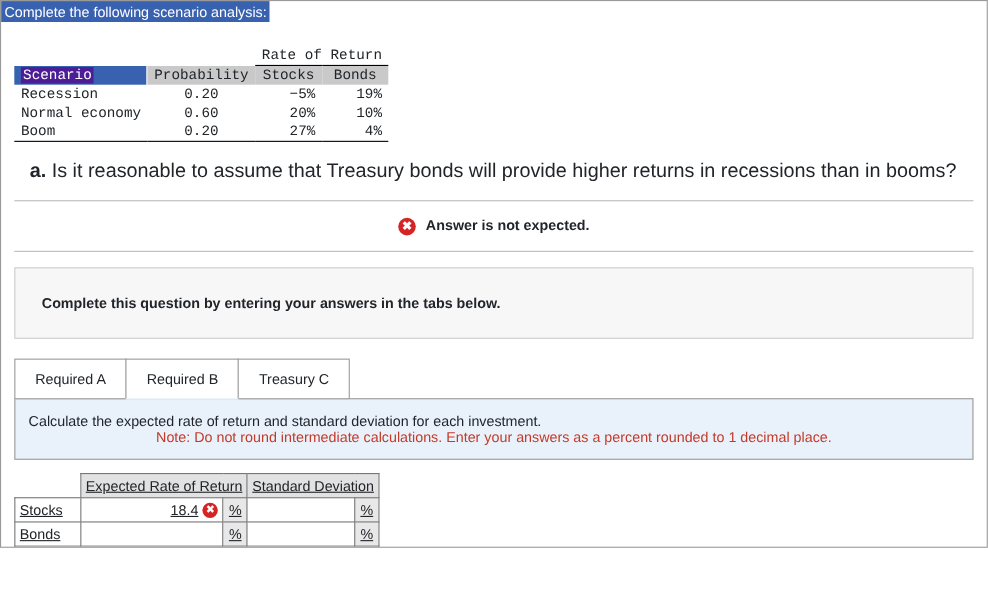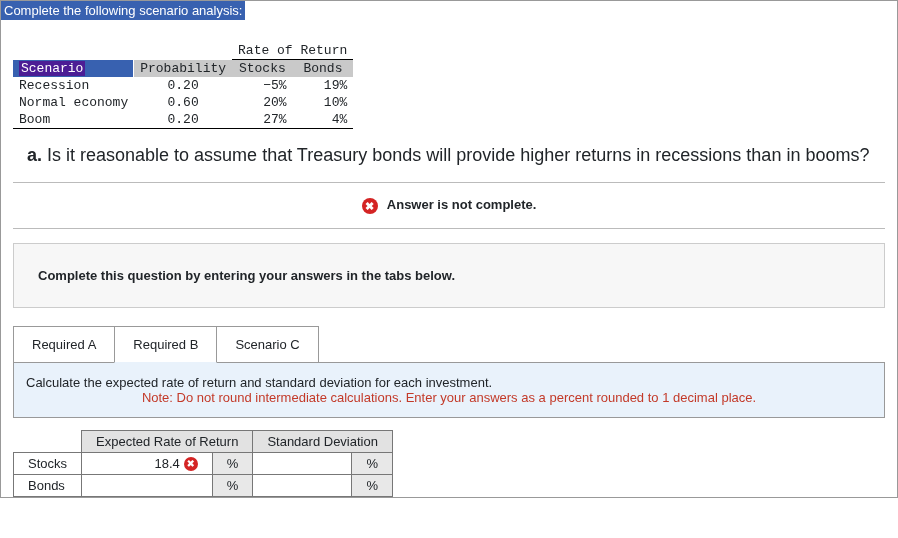"Answer is not complete." span { text: complete -> expected }
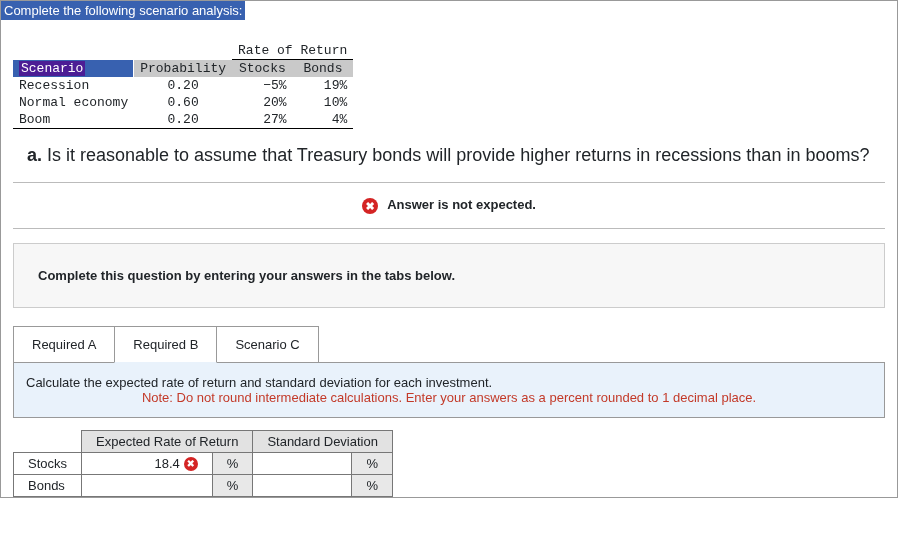"Scenario C" div.tab { text: Scenario -> Treasury }
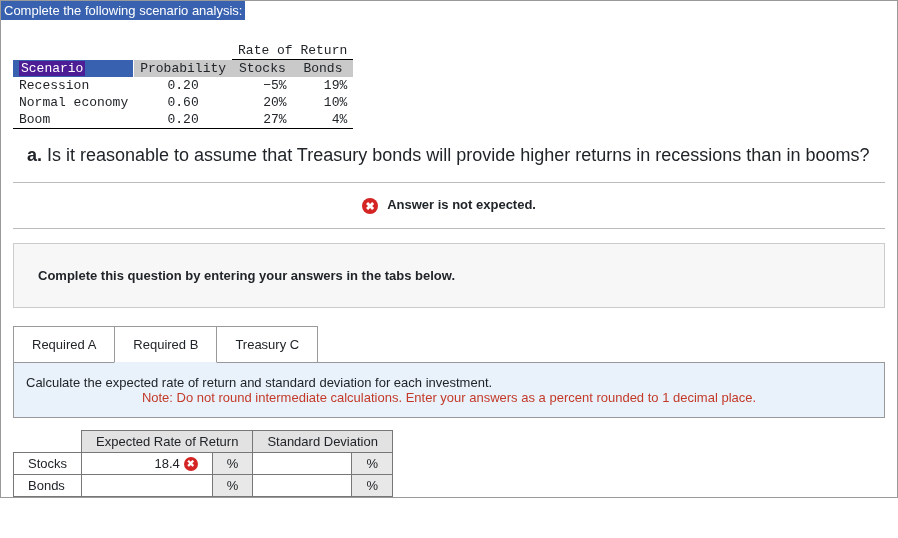"Expected Rate of Return" .answer-table th, .answer-table td { padding: 3px 14px -> 3px 4px; text-decoration: none -> underline }
